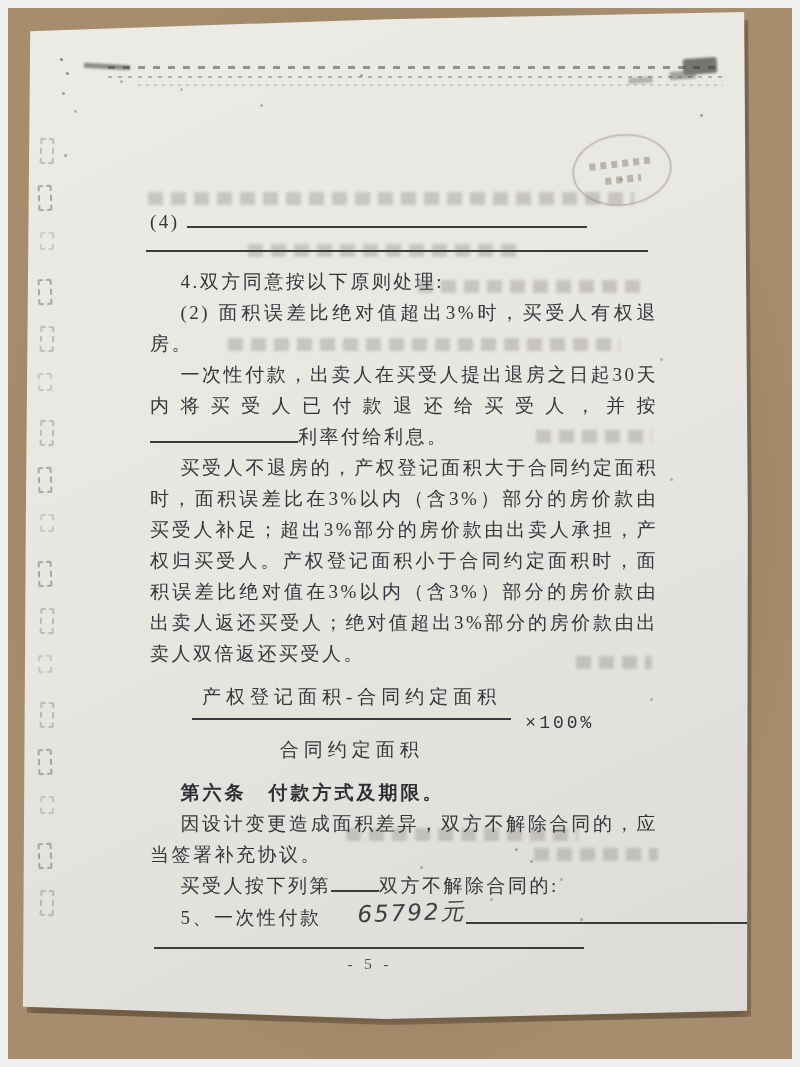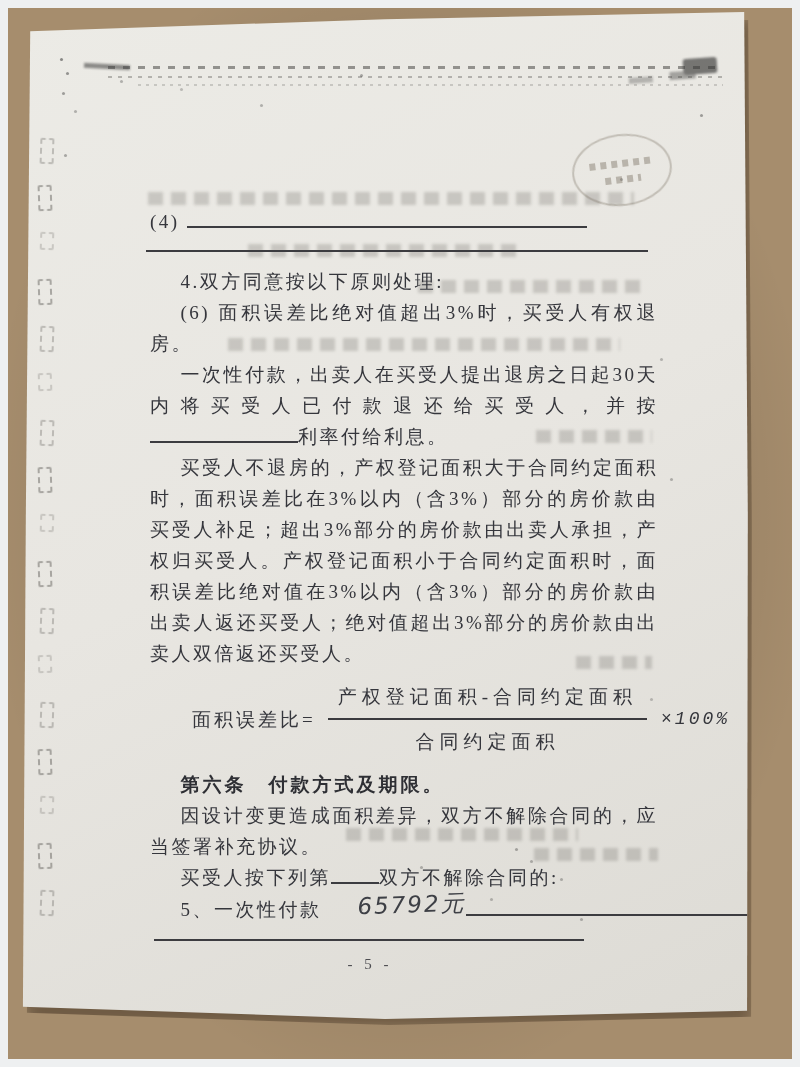"(6) 面积误差比绝对值超出3%时，买受人有权退房。" p.indent { text: 6 -> 2 }
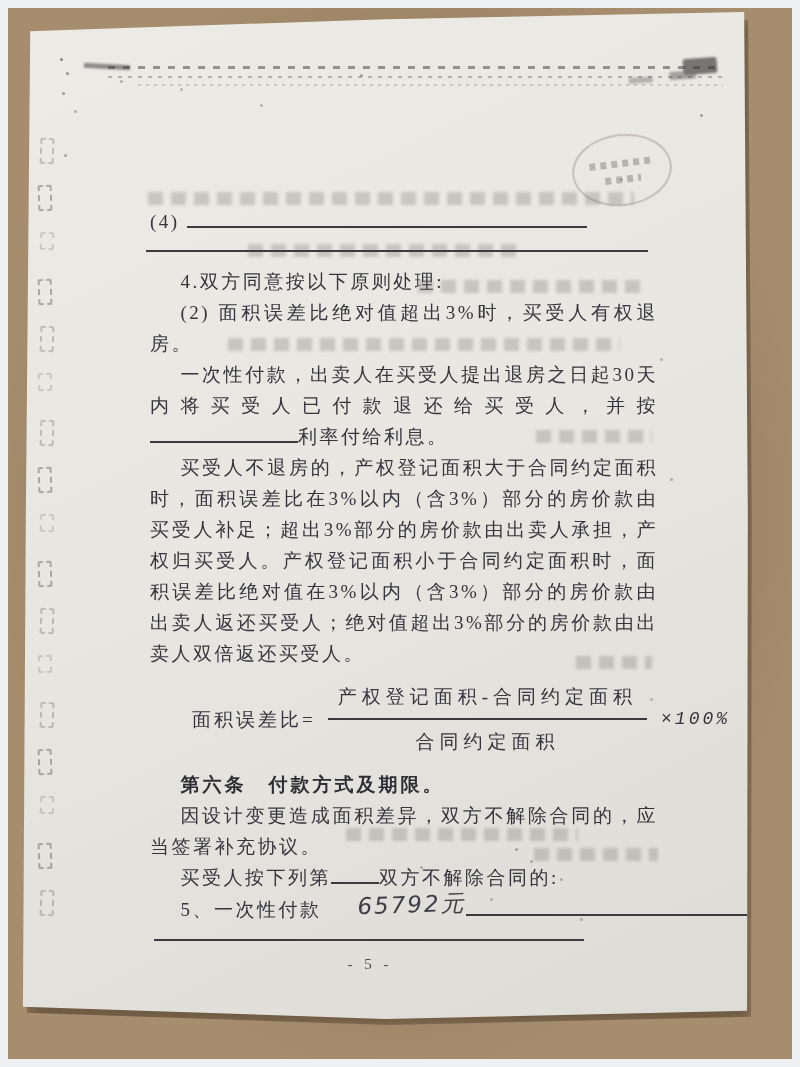"面积误差比=" span.lhs { html: <span>面积误差比=</span> -> none }
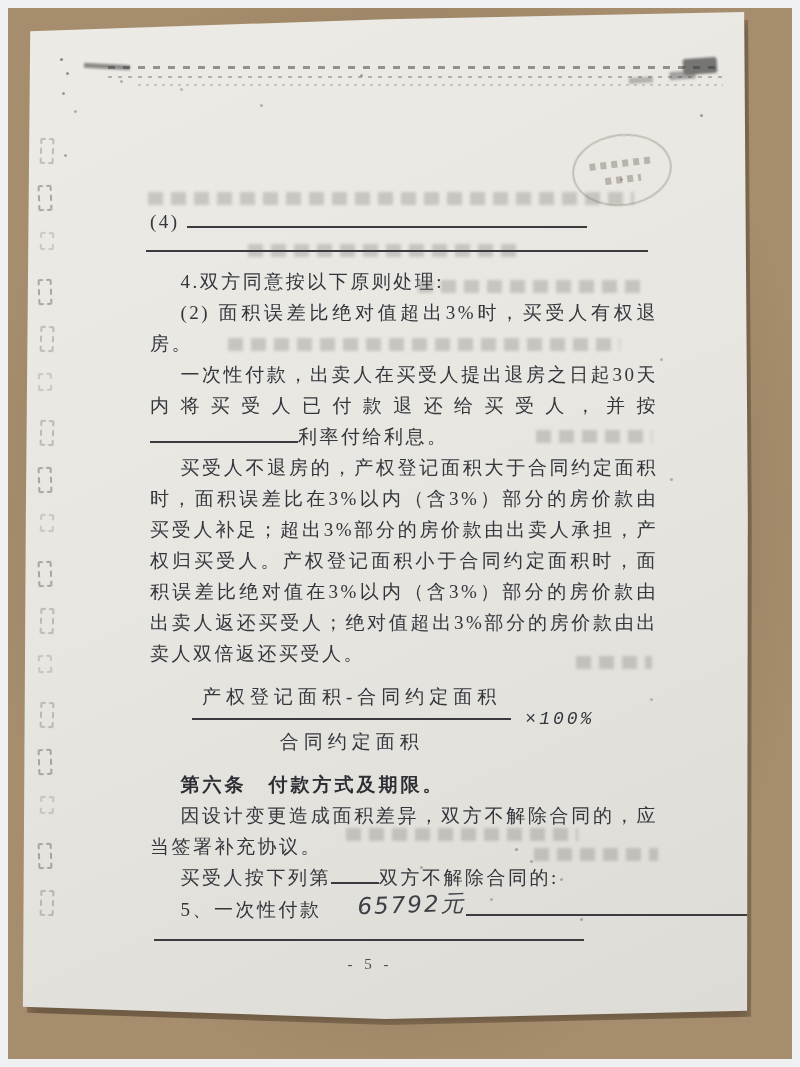"×100%" .formula .rhs { font-style: italic -> none }
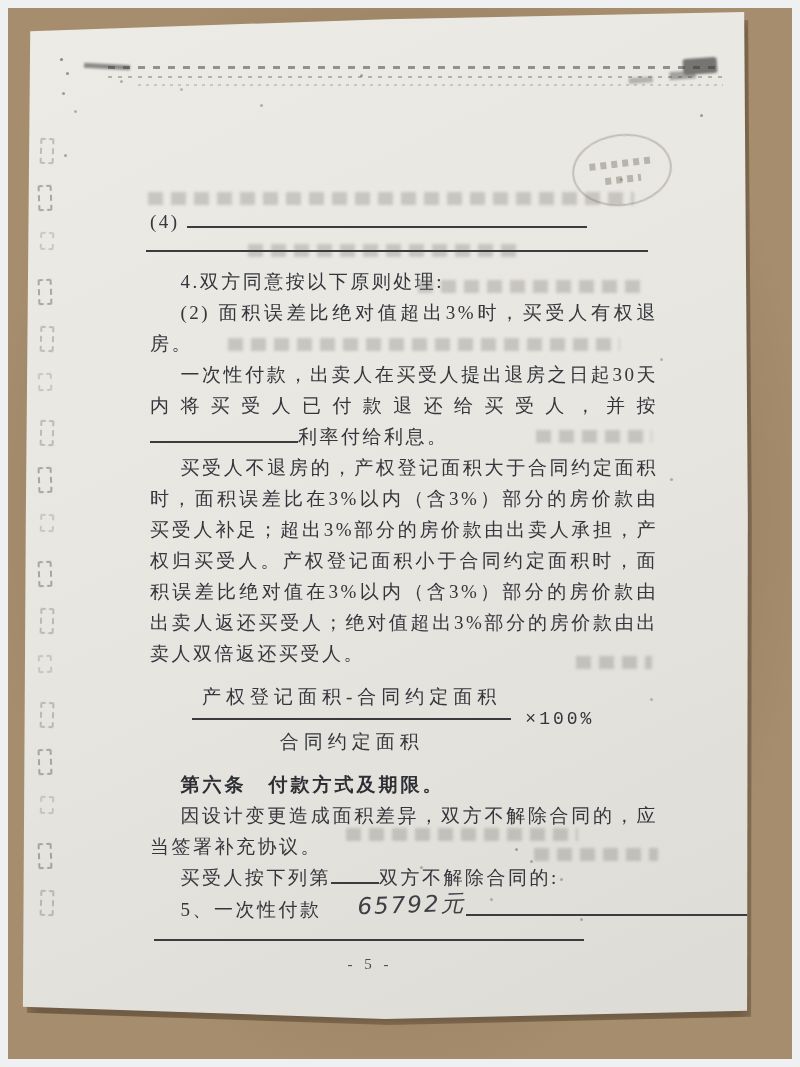"合同约定面积" .fraction .den { padding-top: 6px -> 14px }
